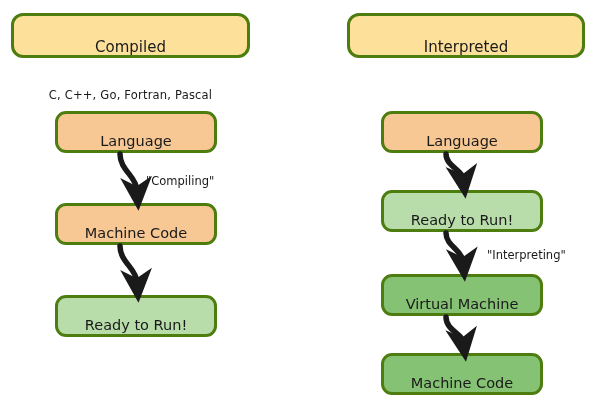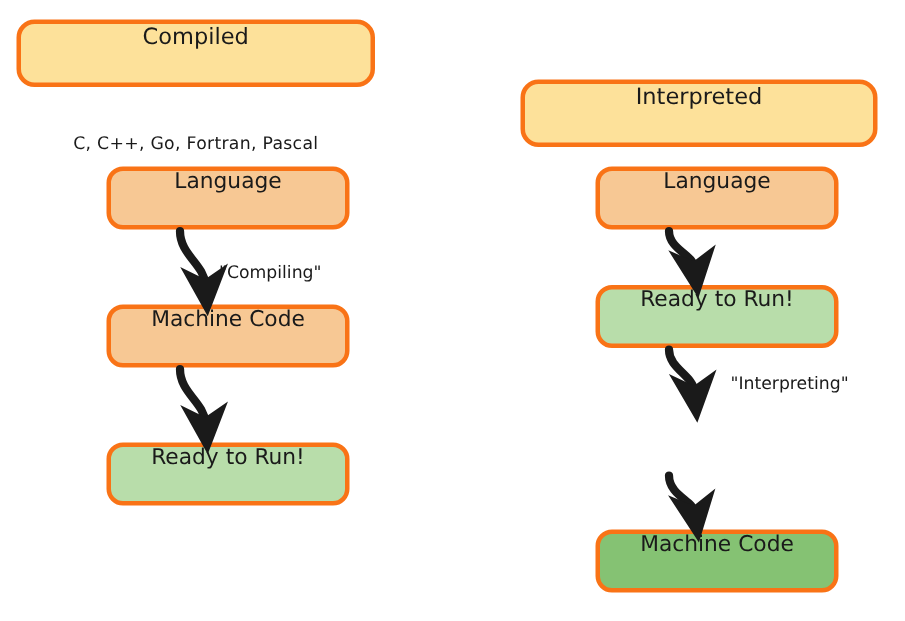"Compiled" .node { align-items: flex-start -> flex-end; border: 3px solid #f97316 -> 3px solid #4d7c0f }
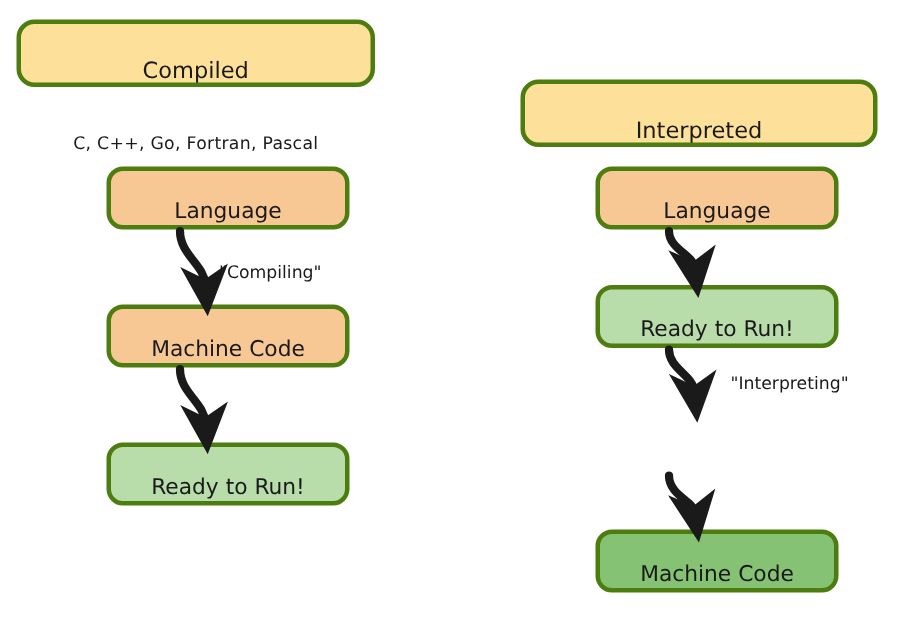"Interpreted" div.node { margin-top: 40px -> none }
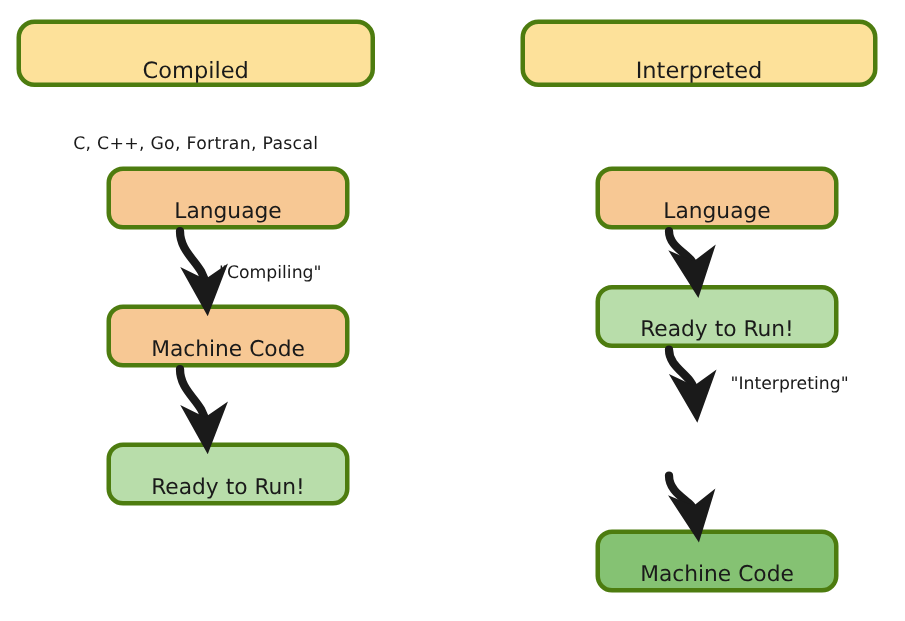"Language" .stage-node { margin-left: 16px -> none }
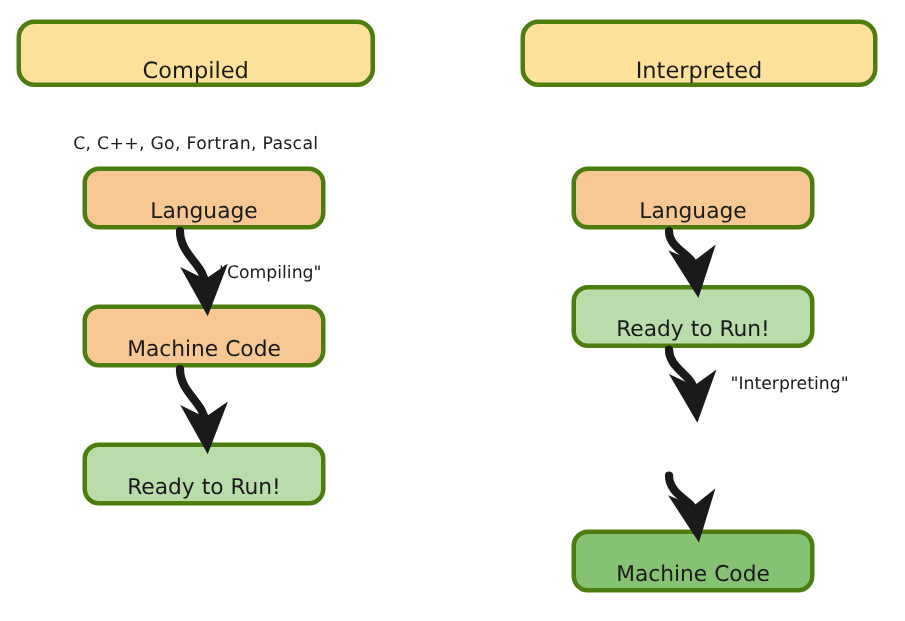"Virtual Machine" div.node { html: none -> <div> <span>Virtual Machine</span> </div> }
